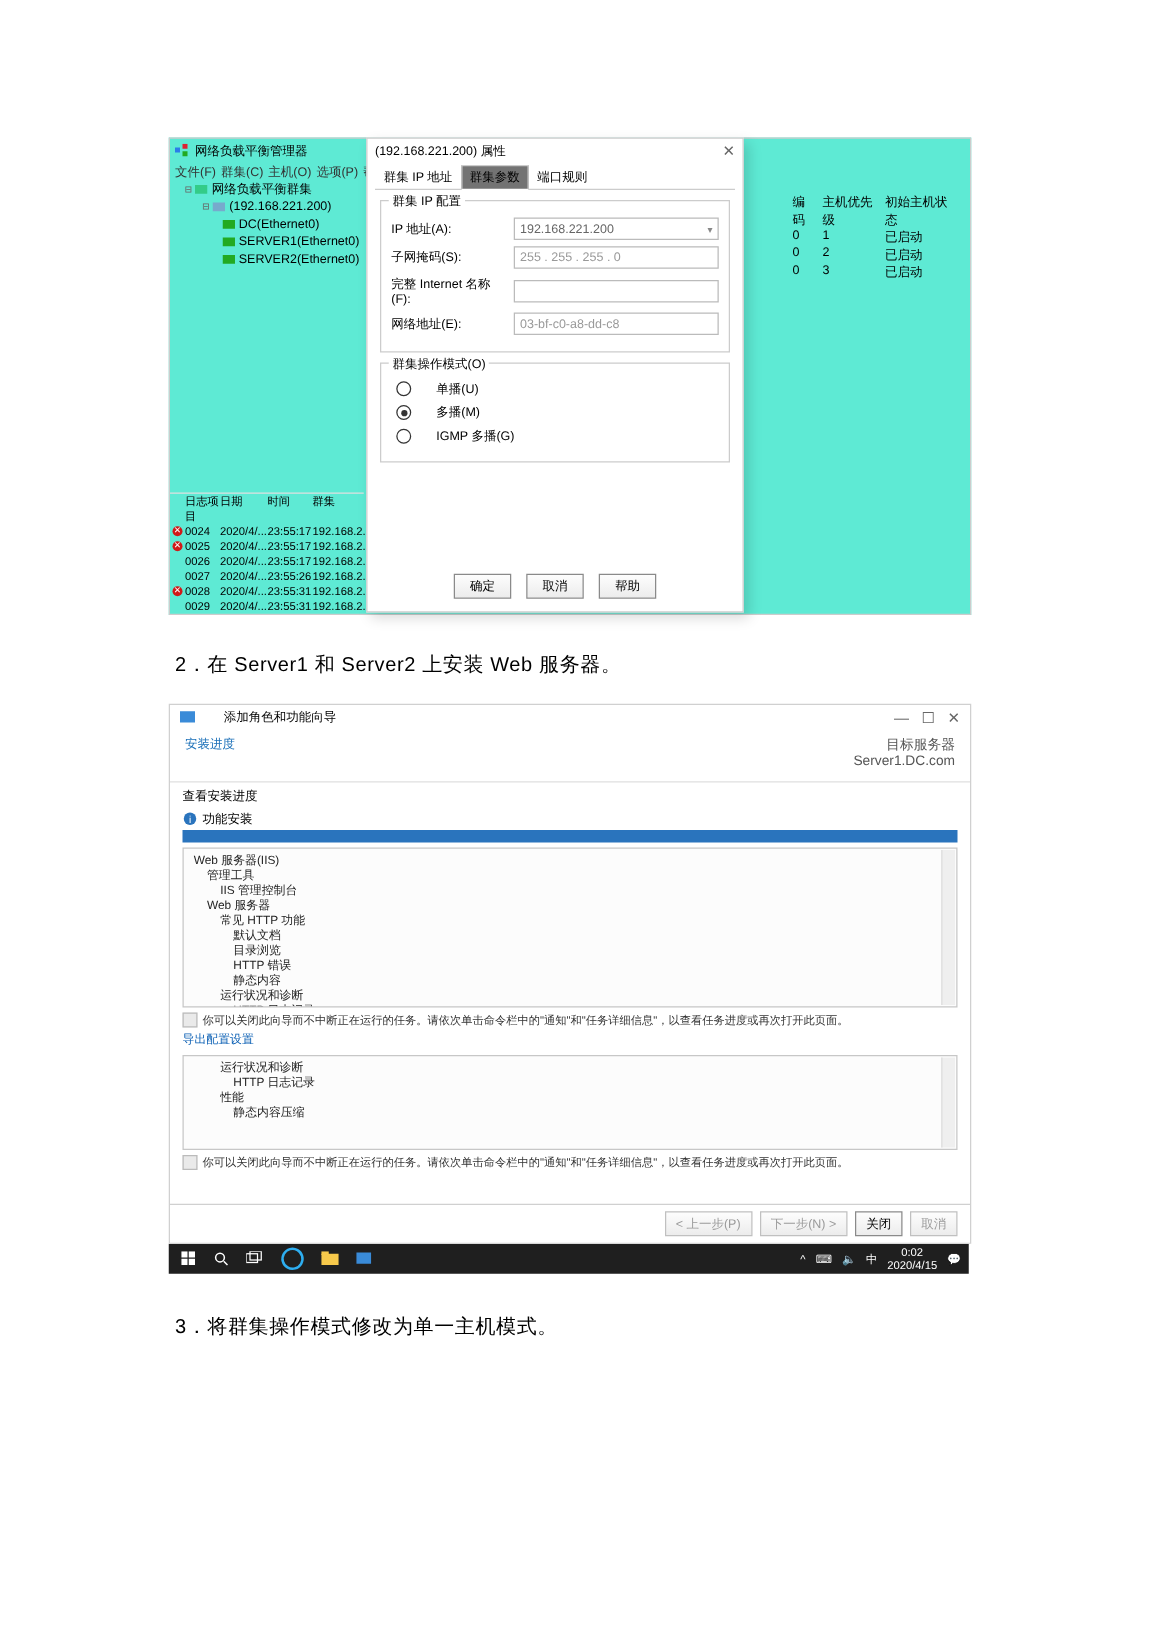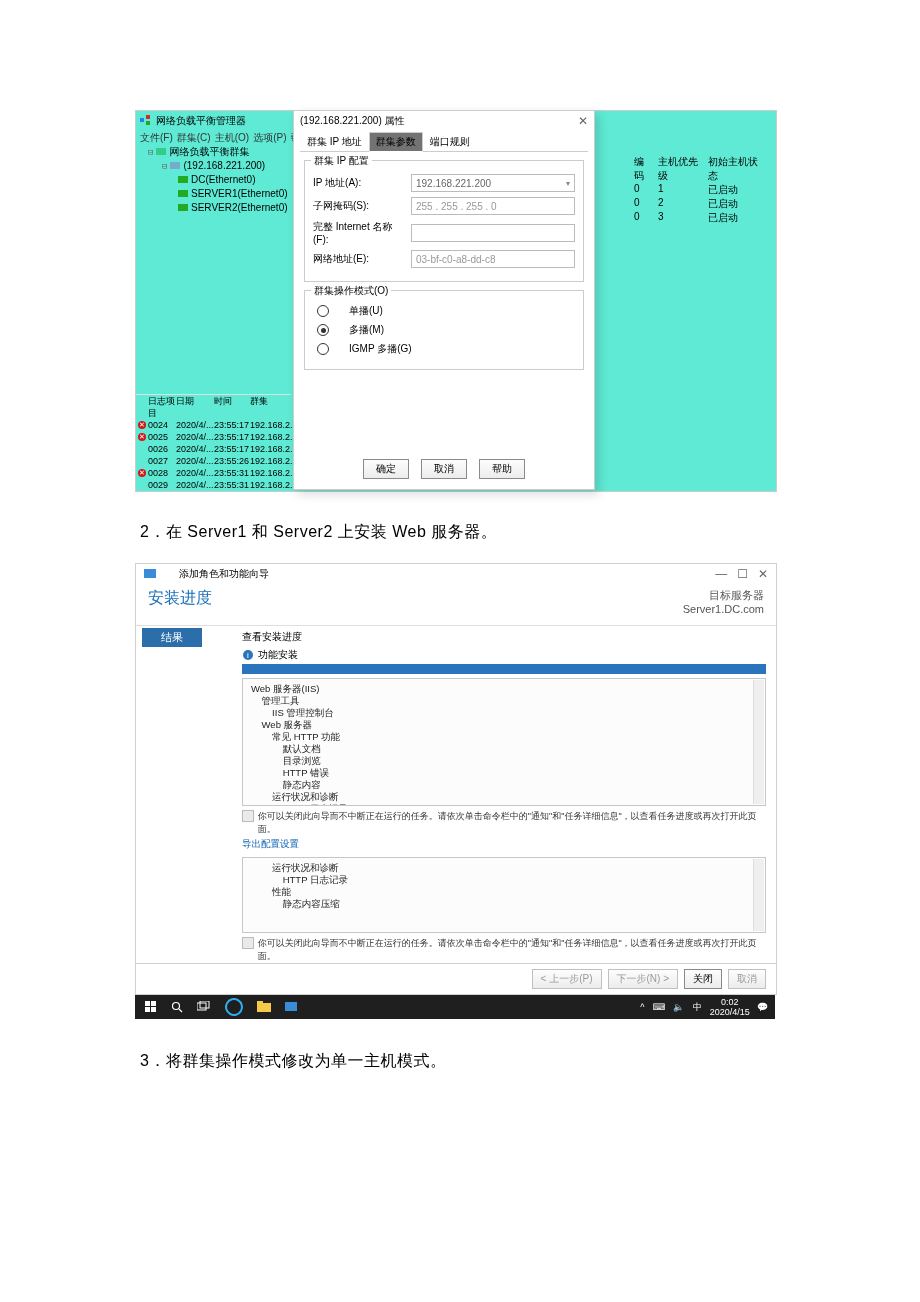"安装进度" .wiz-head-title { font-size: 16px -> 10px }
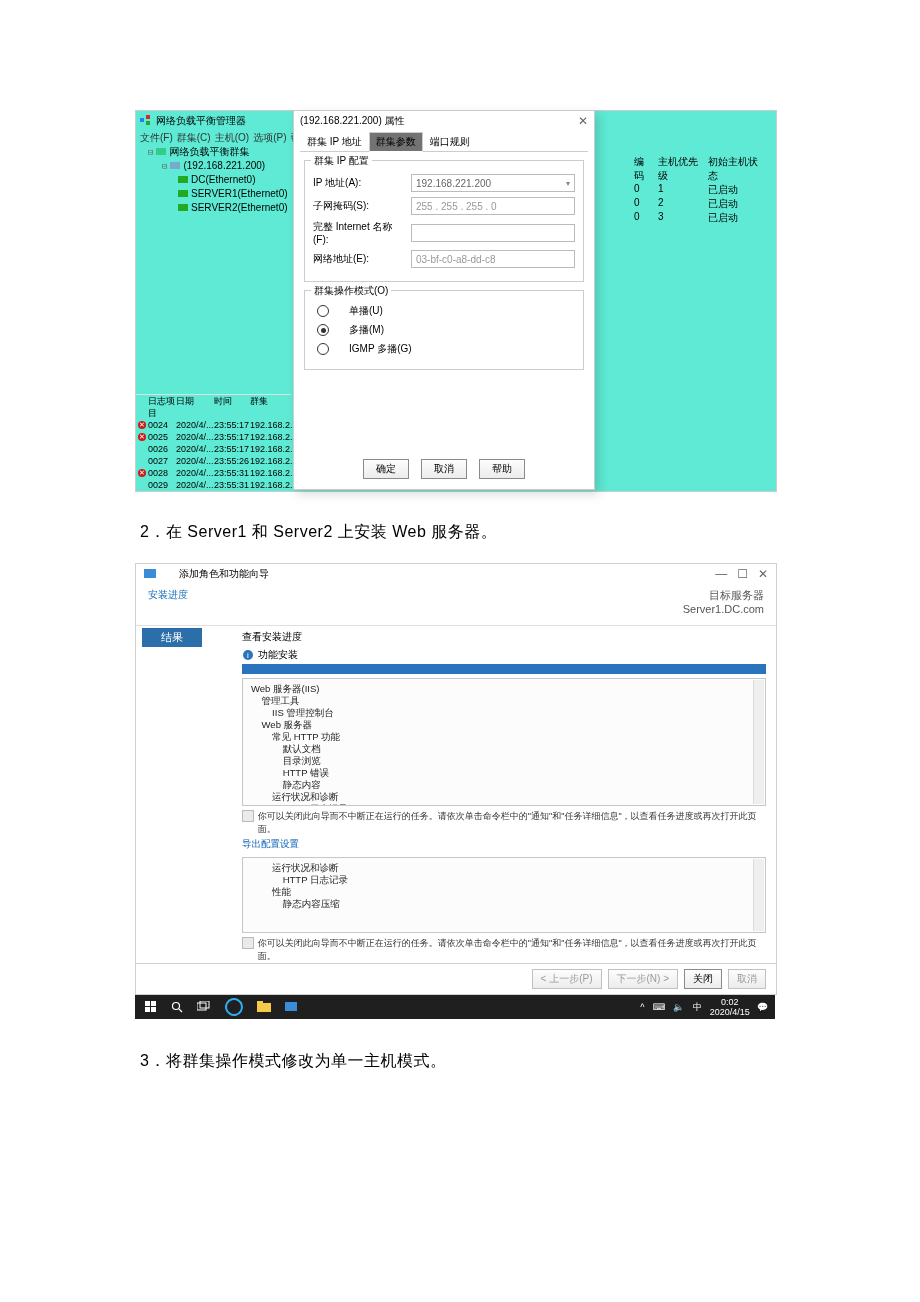"结果" div.wiz-side { html: <div> <div>结果</div> </div> -> none }
